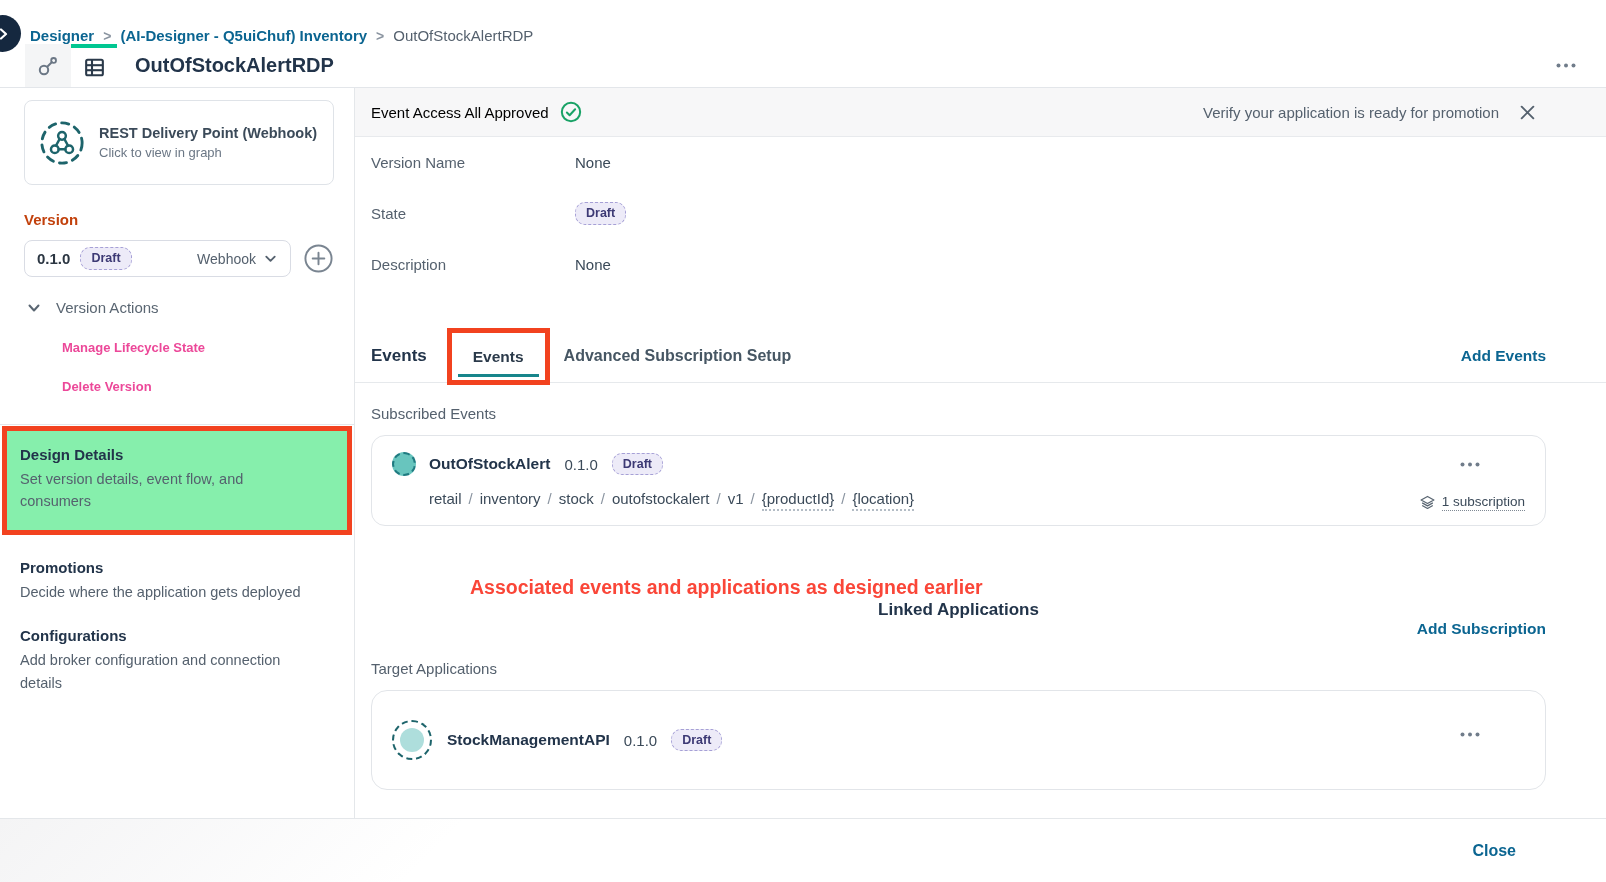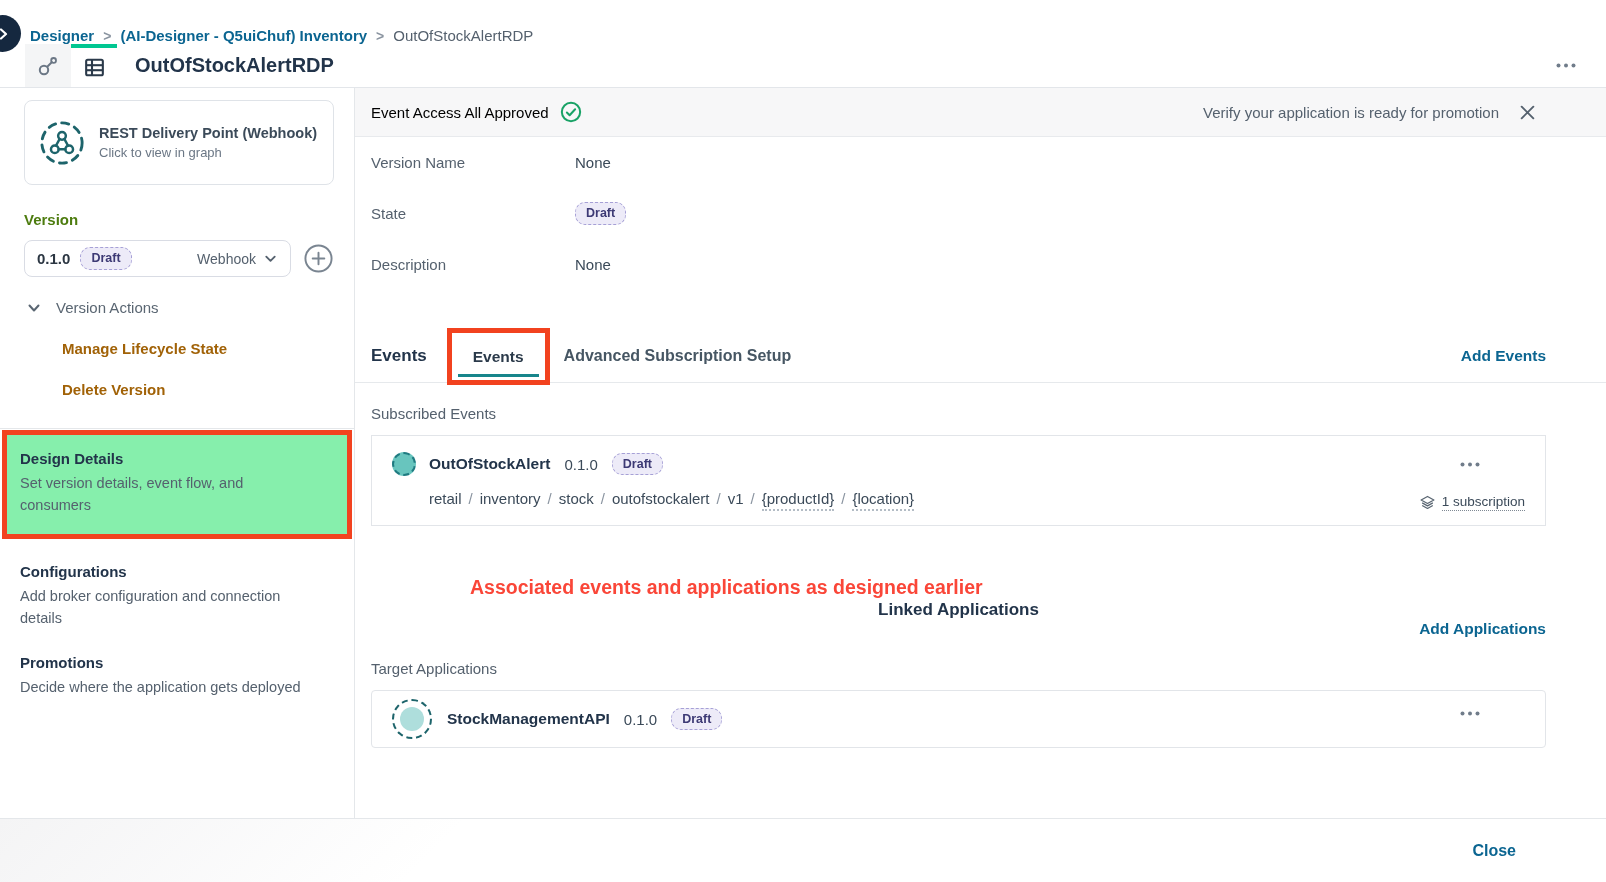"Version" .version-label { color: #4d7c0f -> #c2410c }
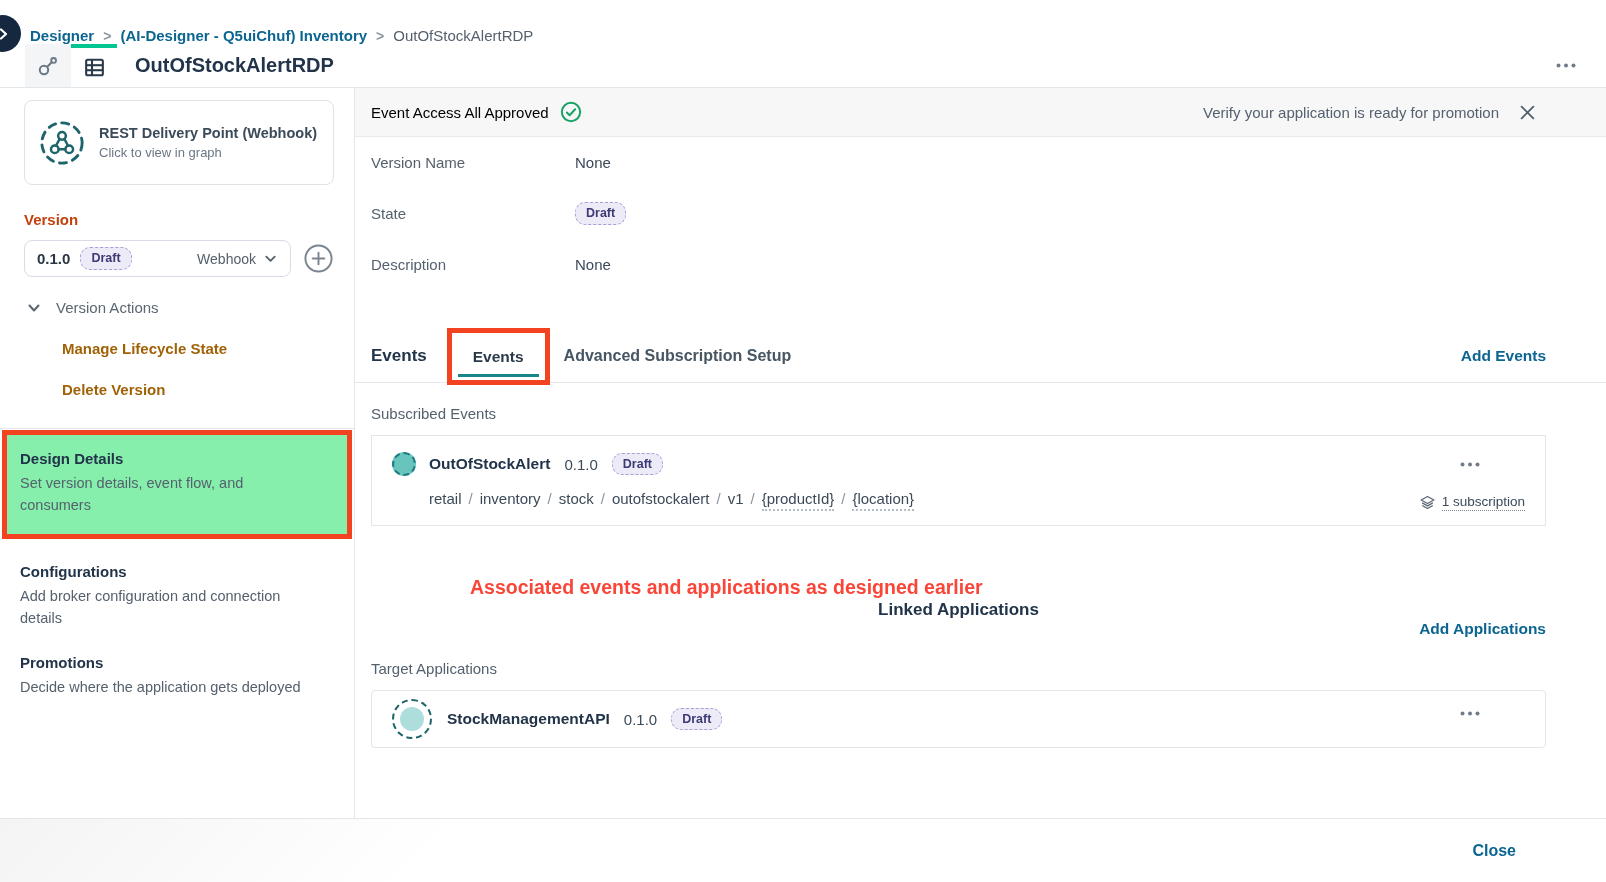"Manage Lifecycle State" .side-link { color: #a16207 -> #ec4899; font-size: 15px -> 13px }
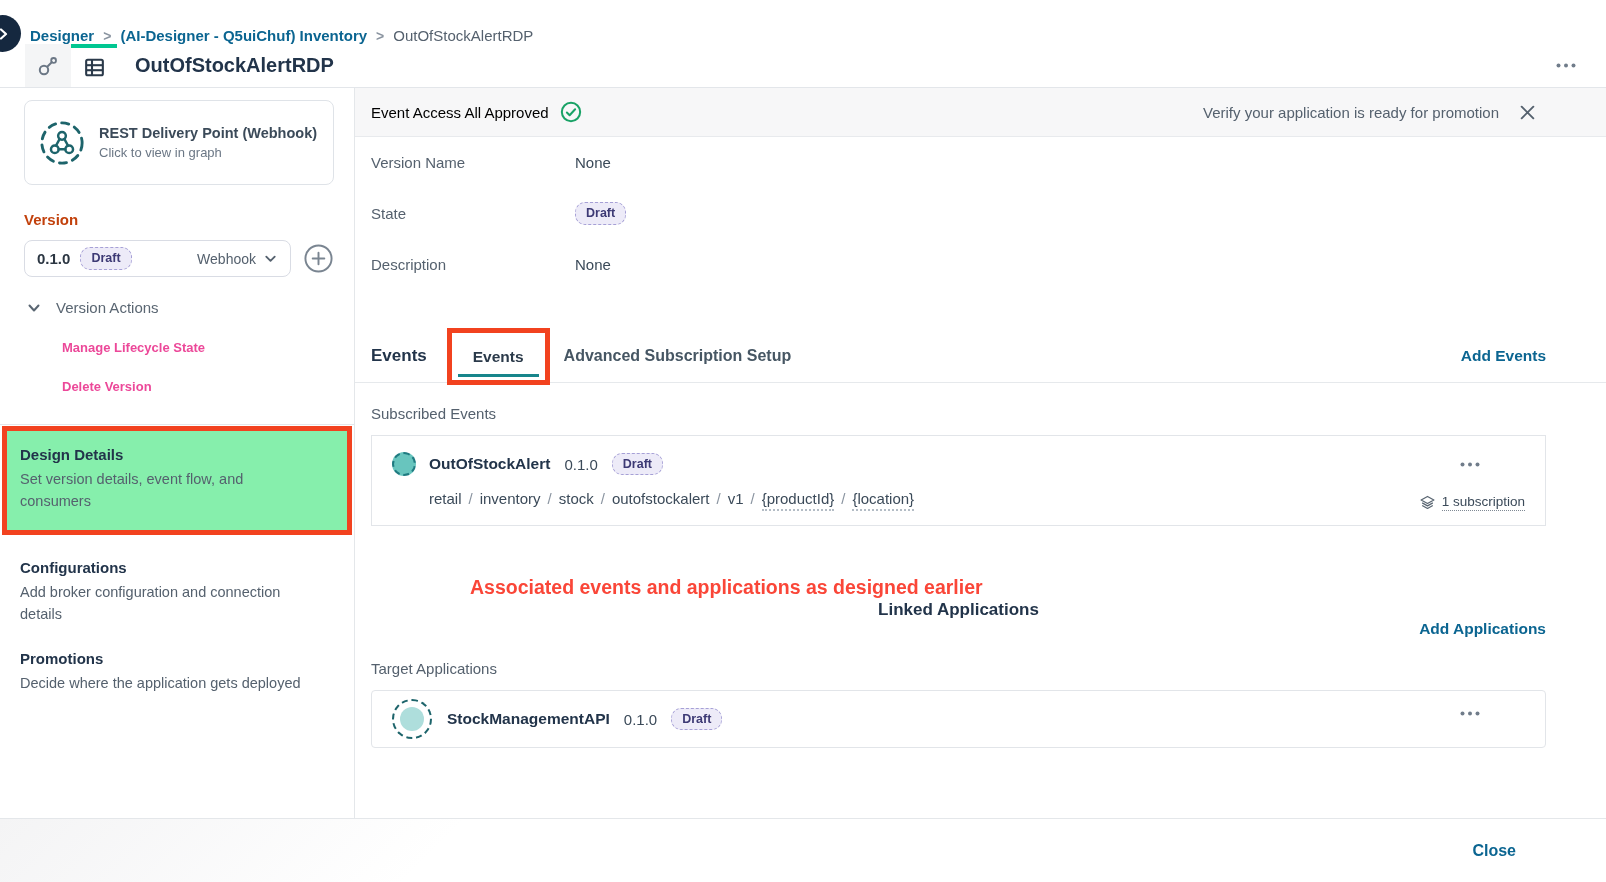"OutOfStockAlert" .event-card { border-radius: 0 -> 14px }
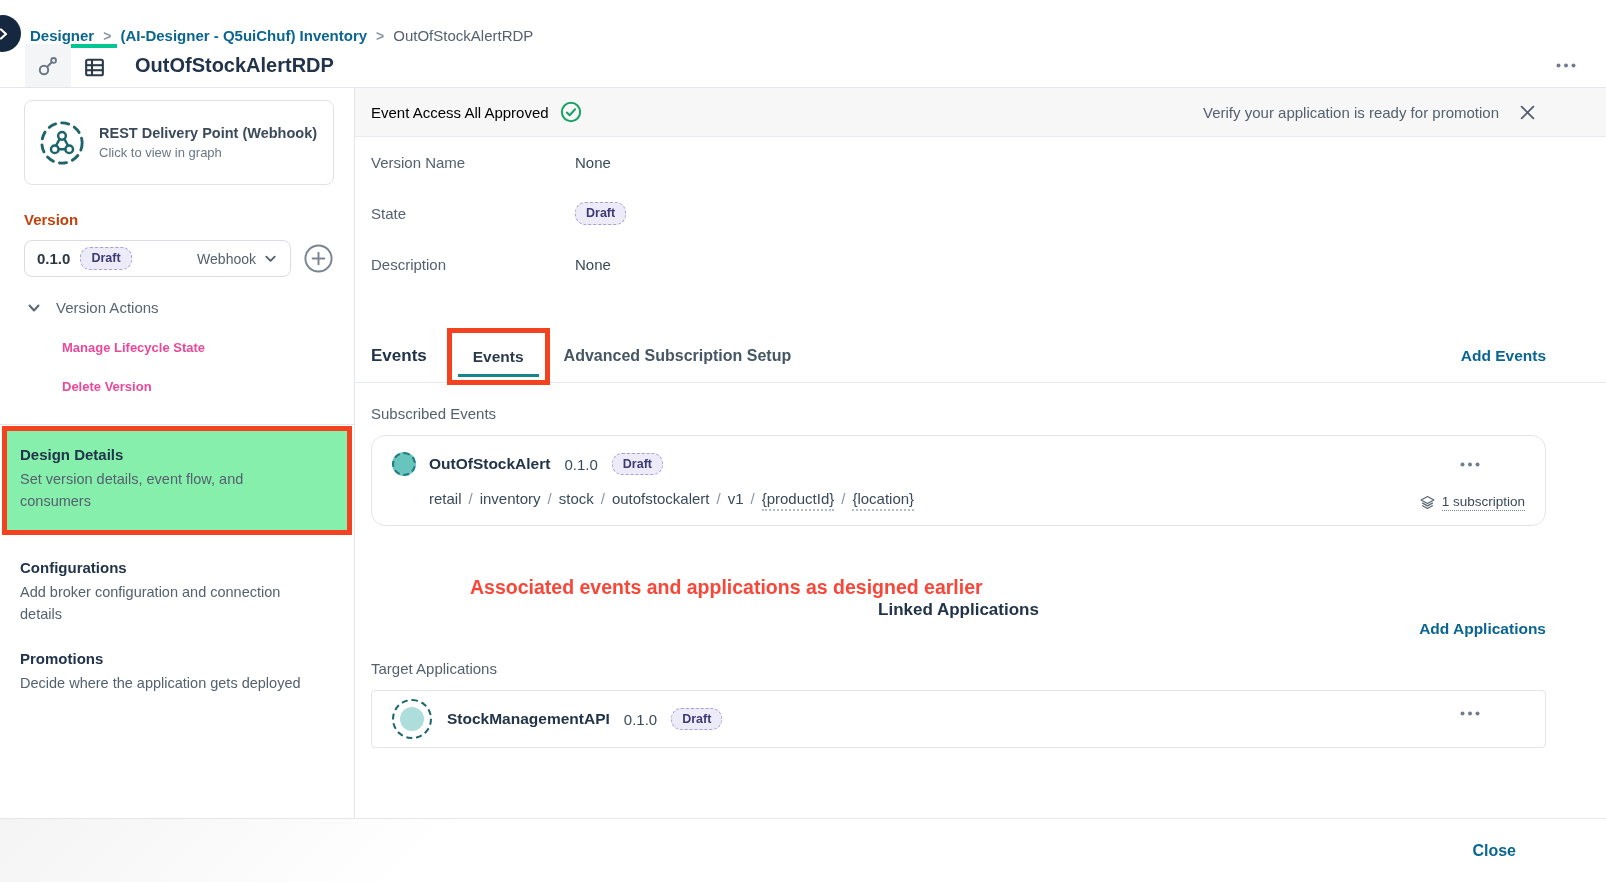"Configurations" div.nav-item { order: before "Promotions" -> after "Promotions" }
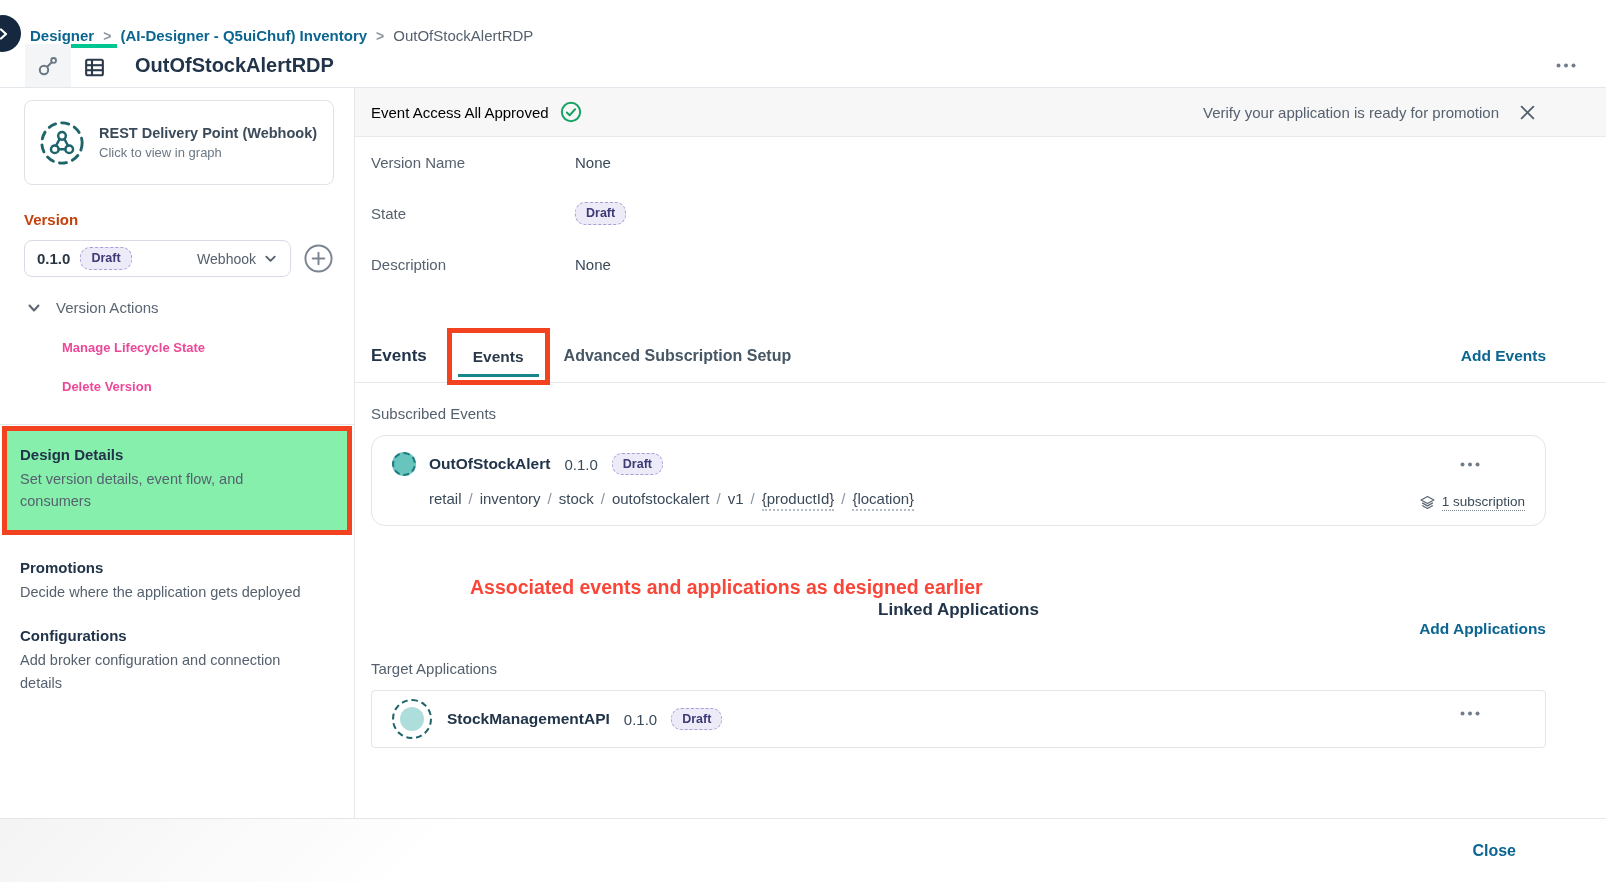"Add Applications" a.header-action { text: Applications -> Subscription }
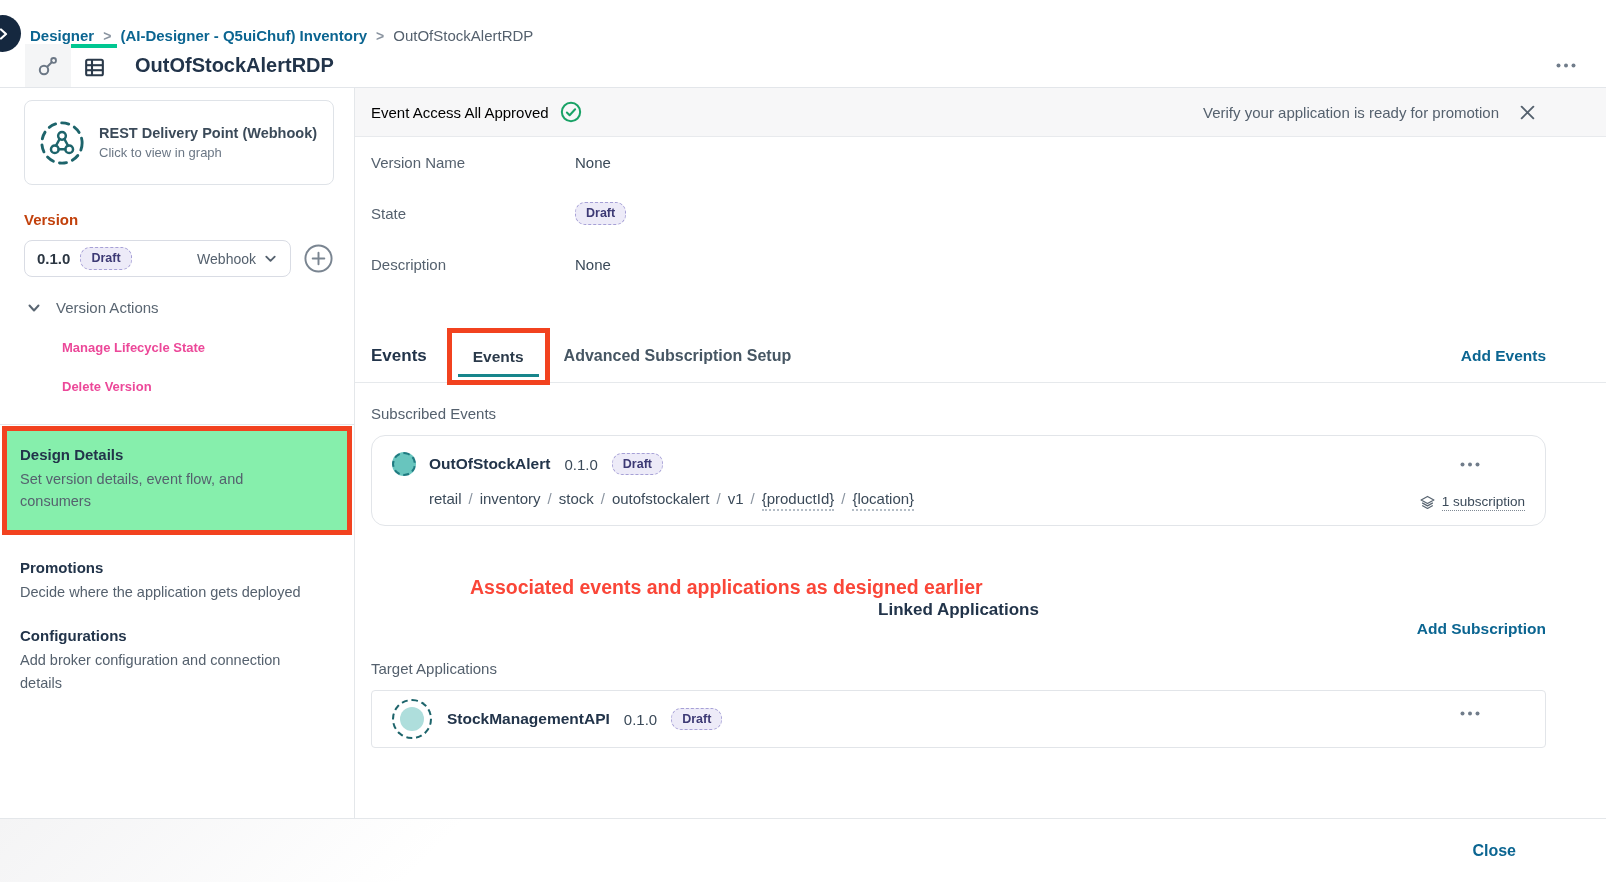"StockManagementAPI" .app-card { border-radius: 4px -> 16px; padding: 8px 20px -> 29px 20px }
